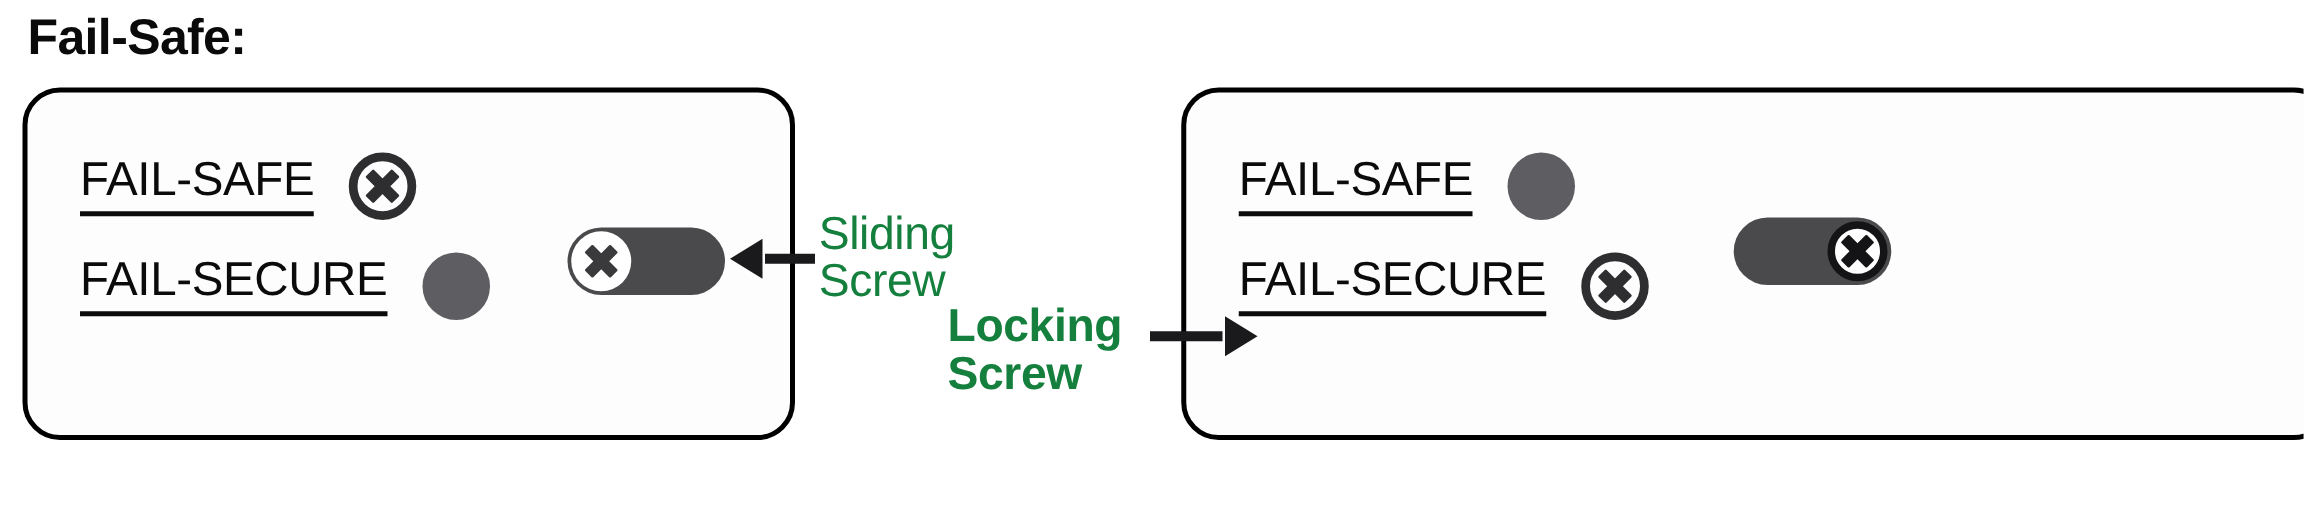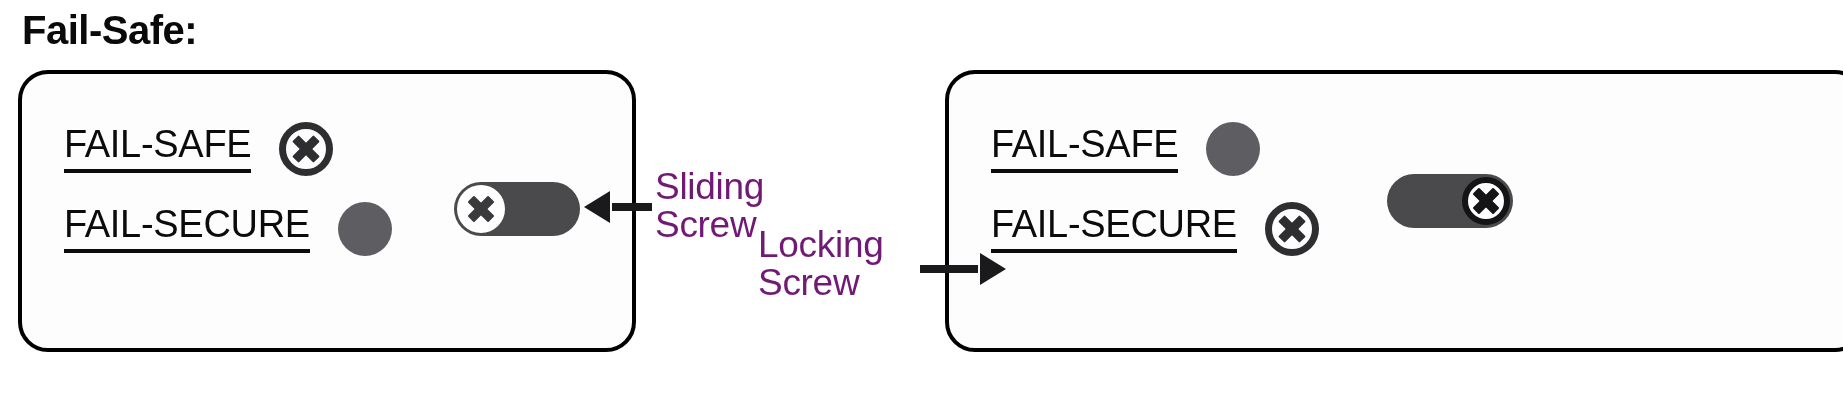"Sliding" .callout-text { color: #701a75 -> #15803d }
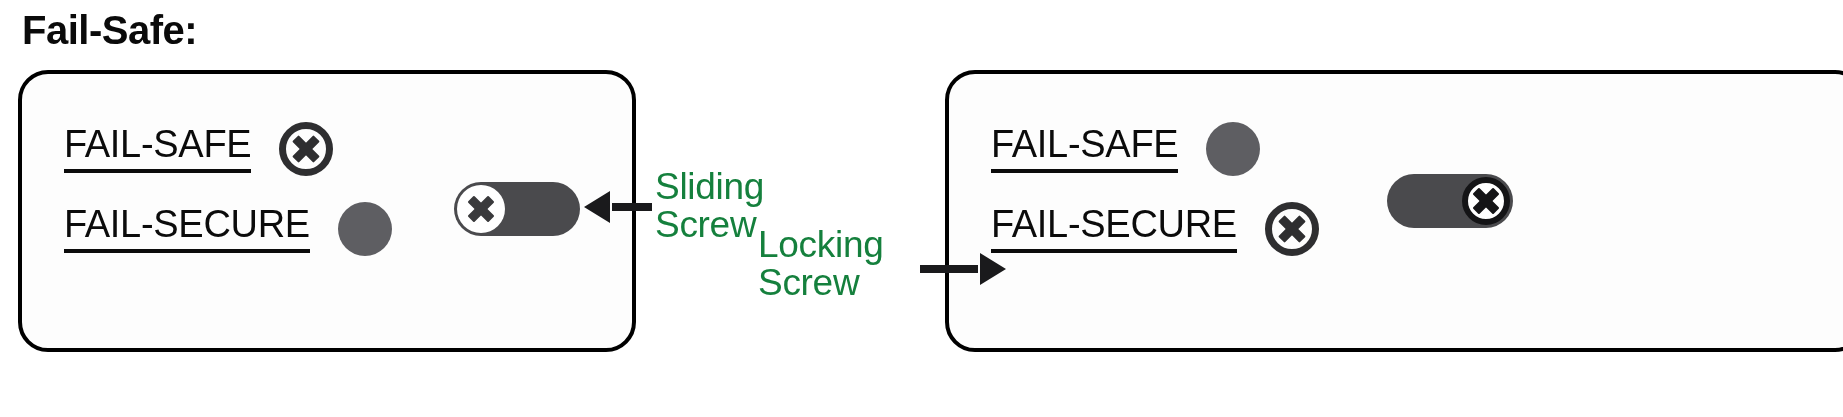"Locking" #callout-locking-text { font-weight: none -> bold; top: 226px -> 242px }
